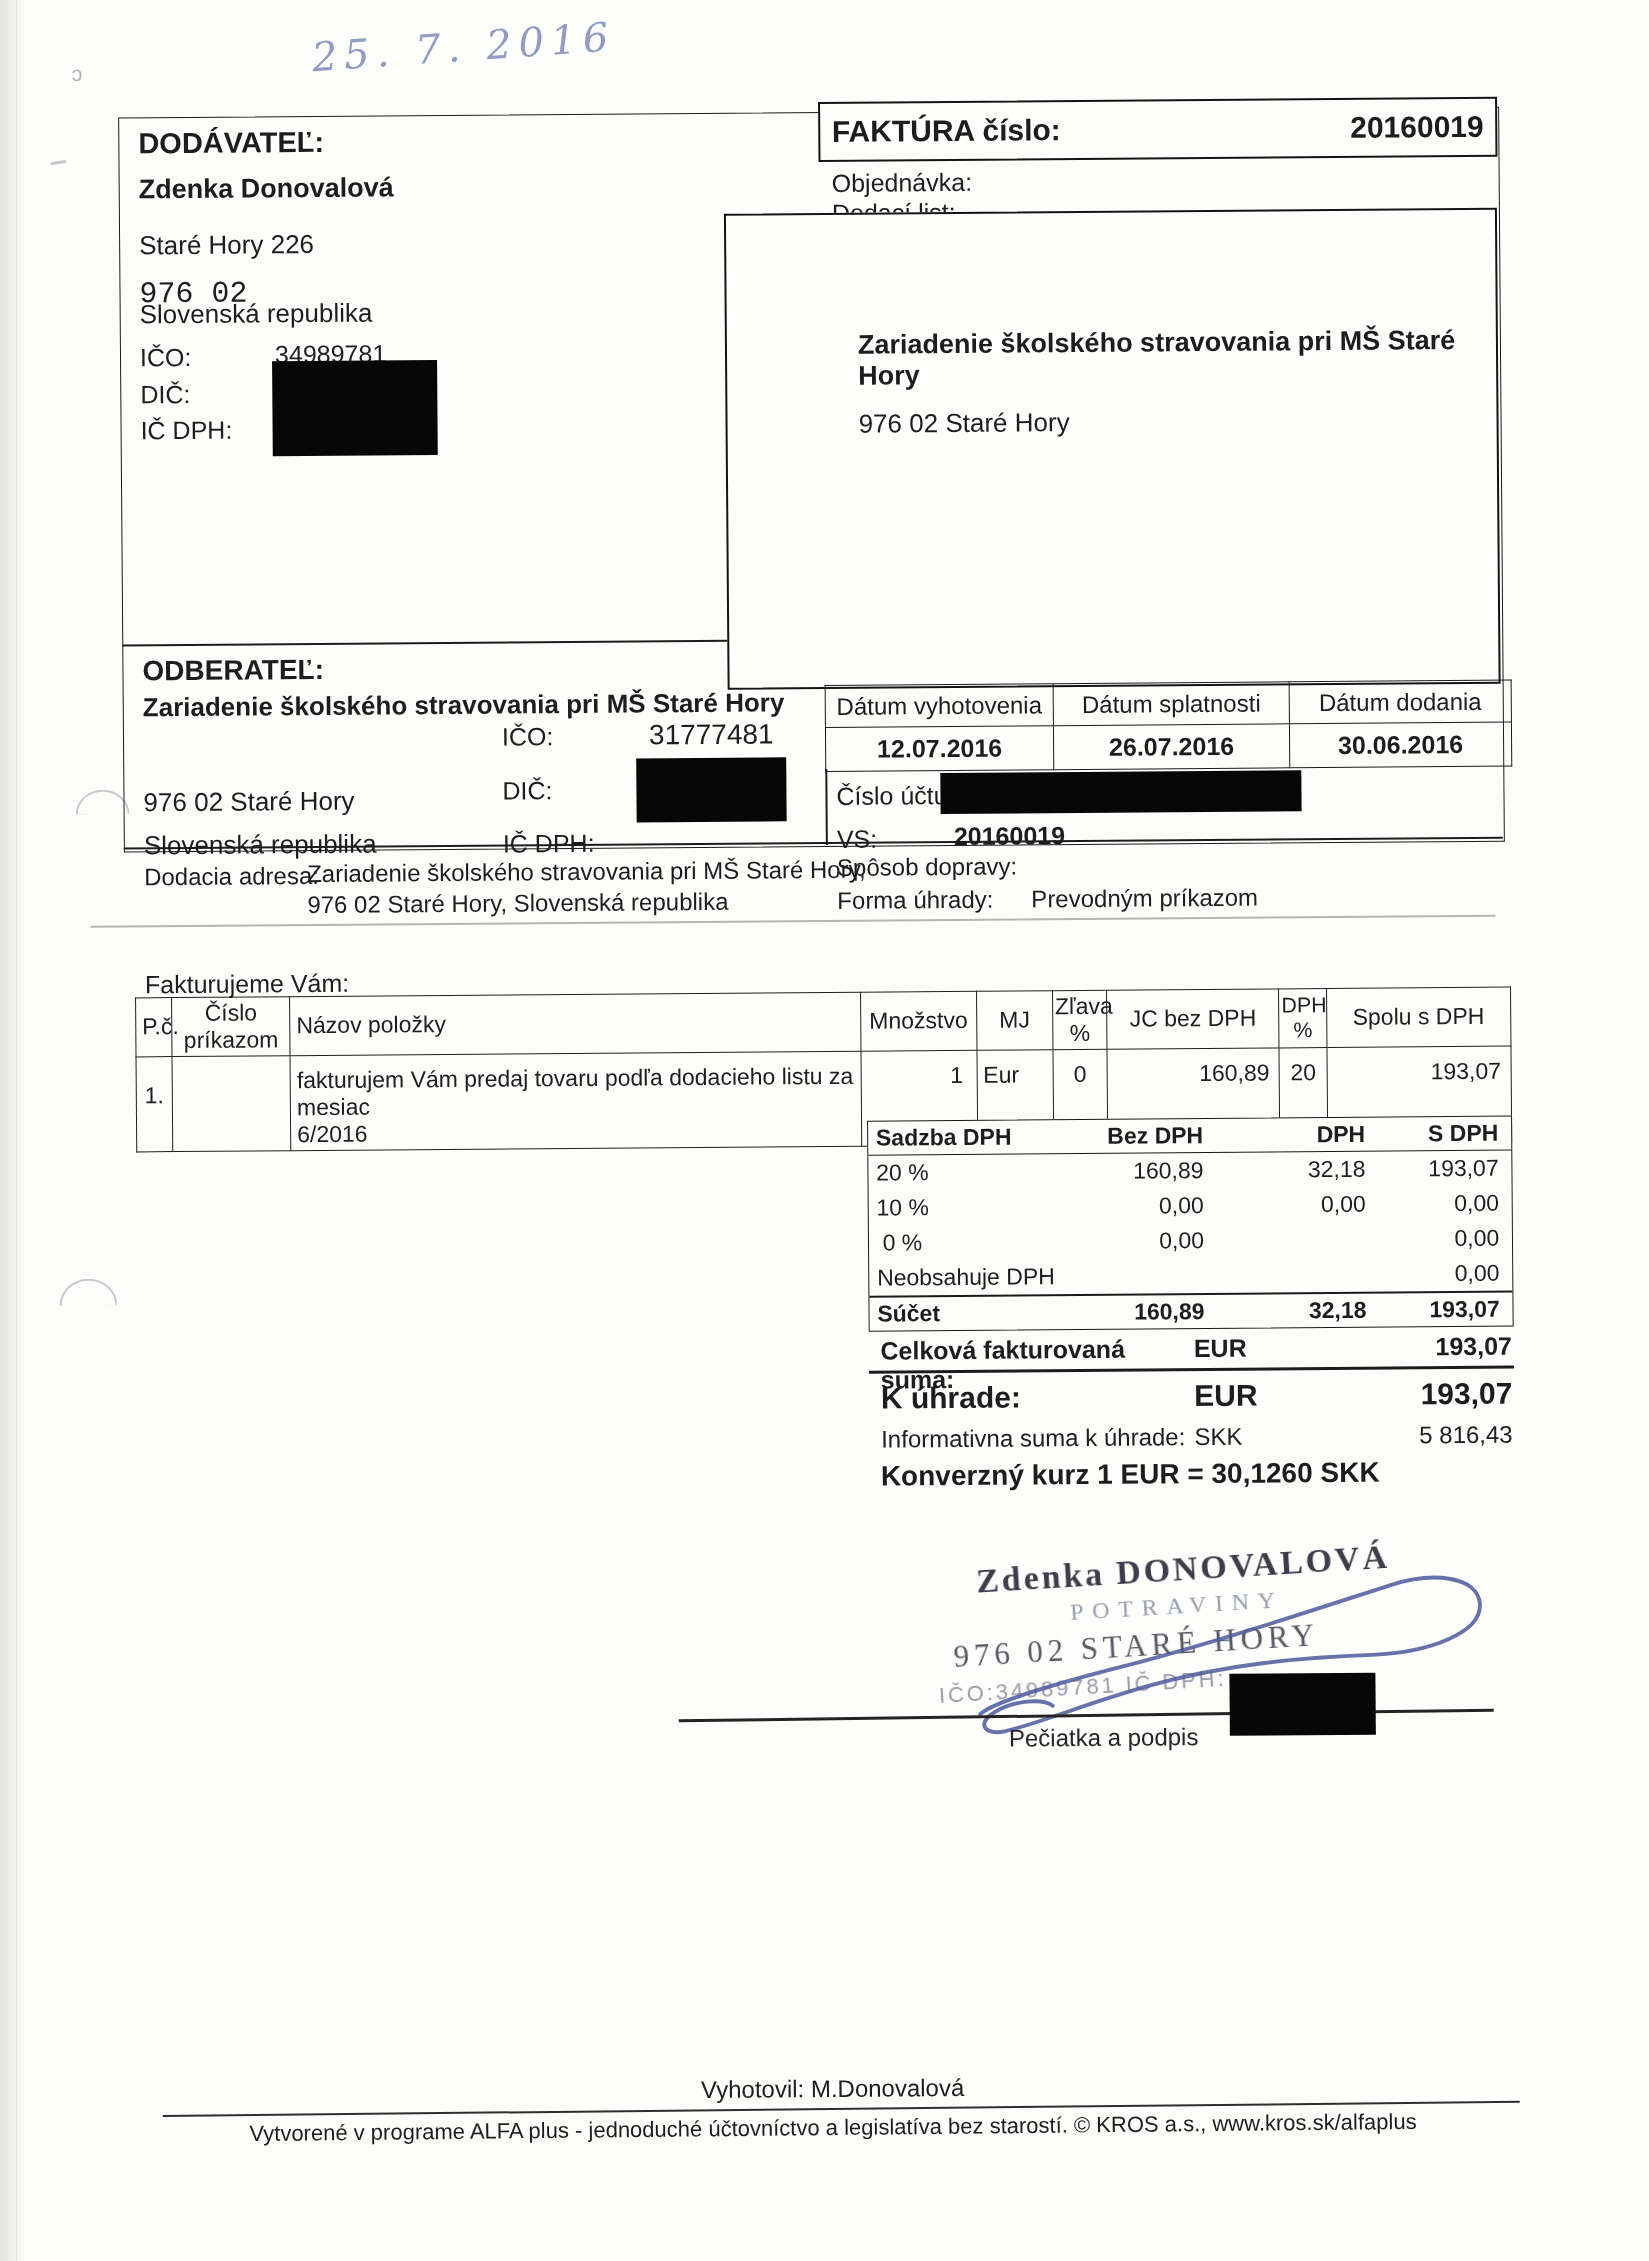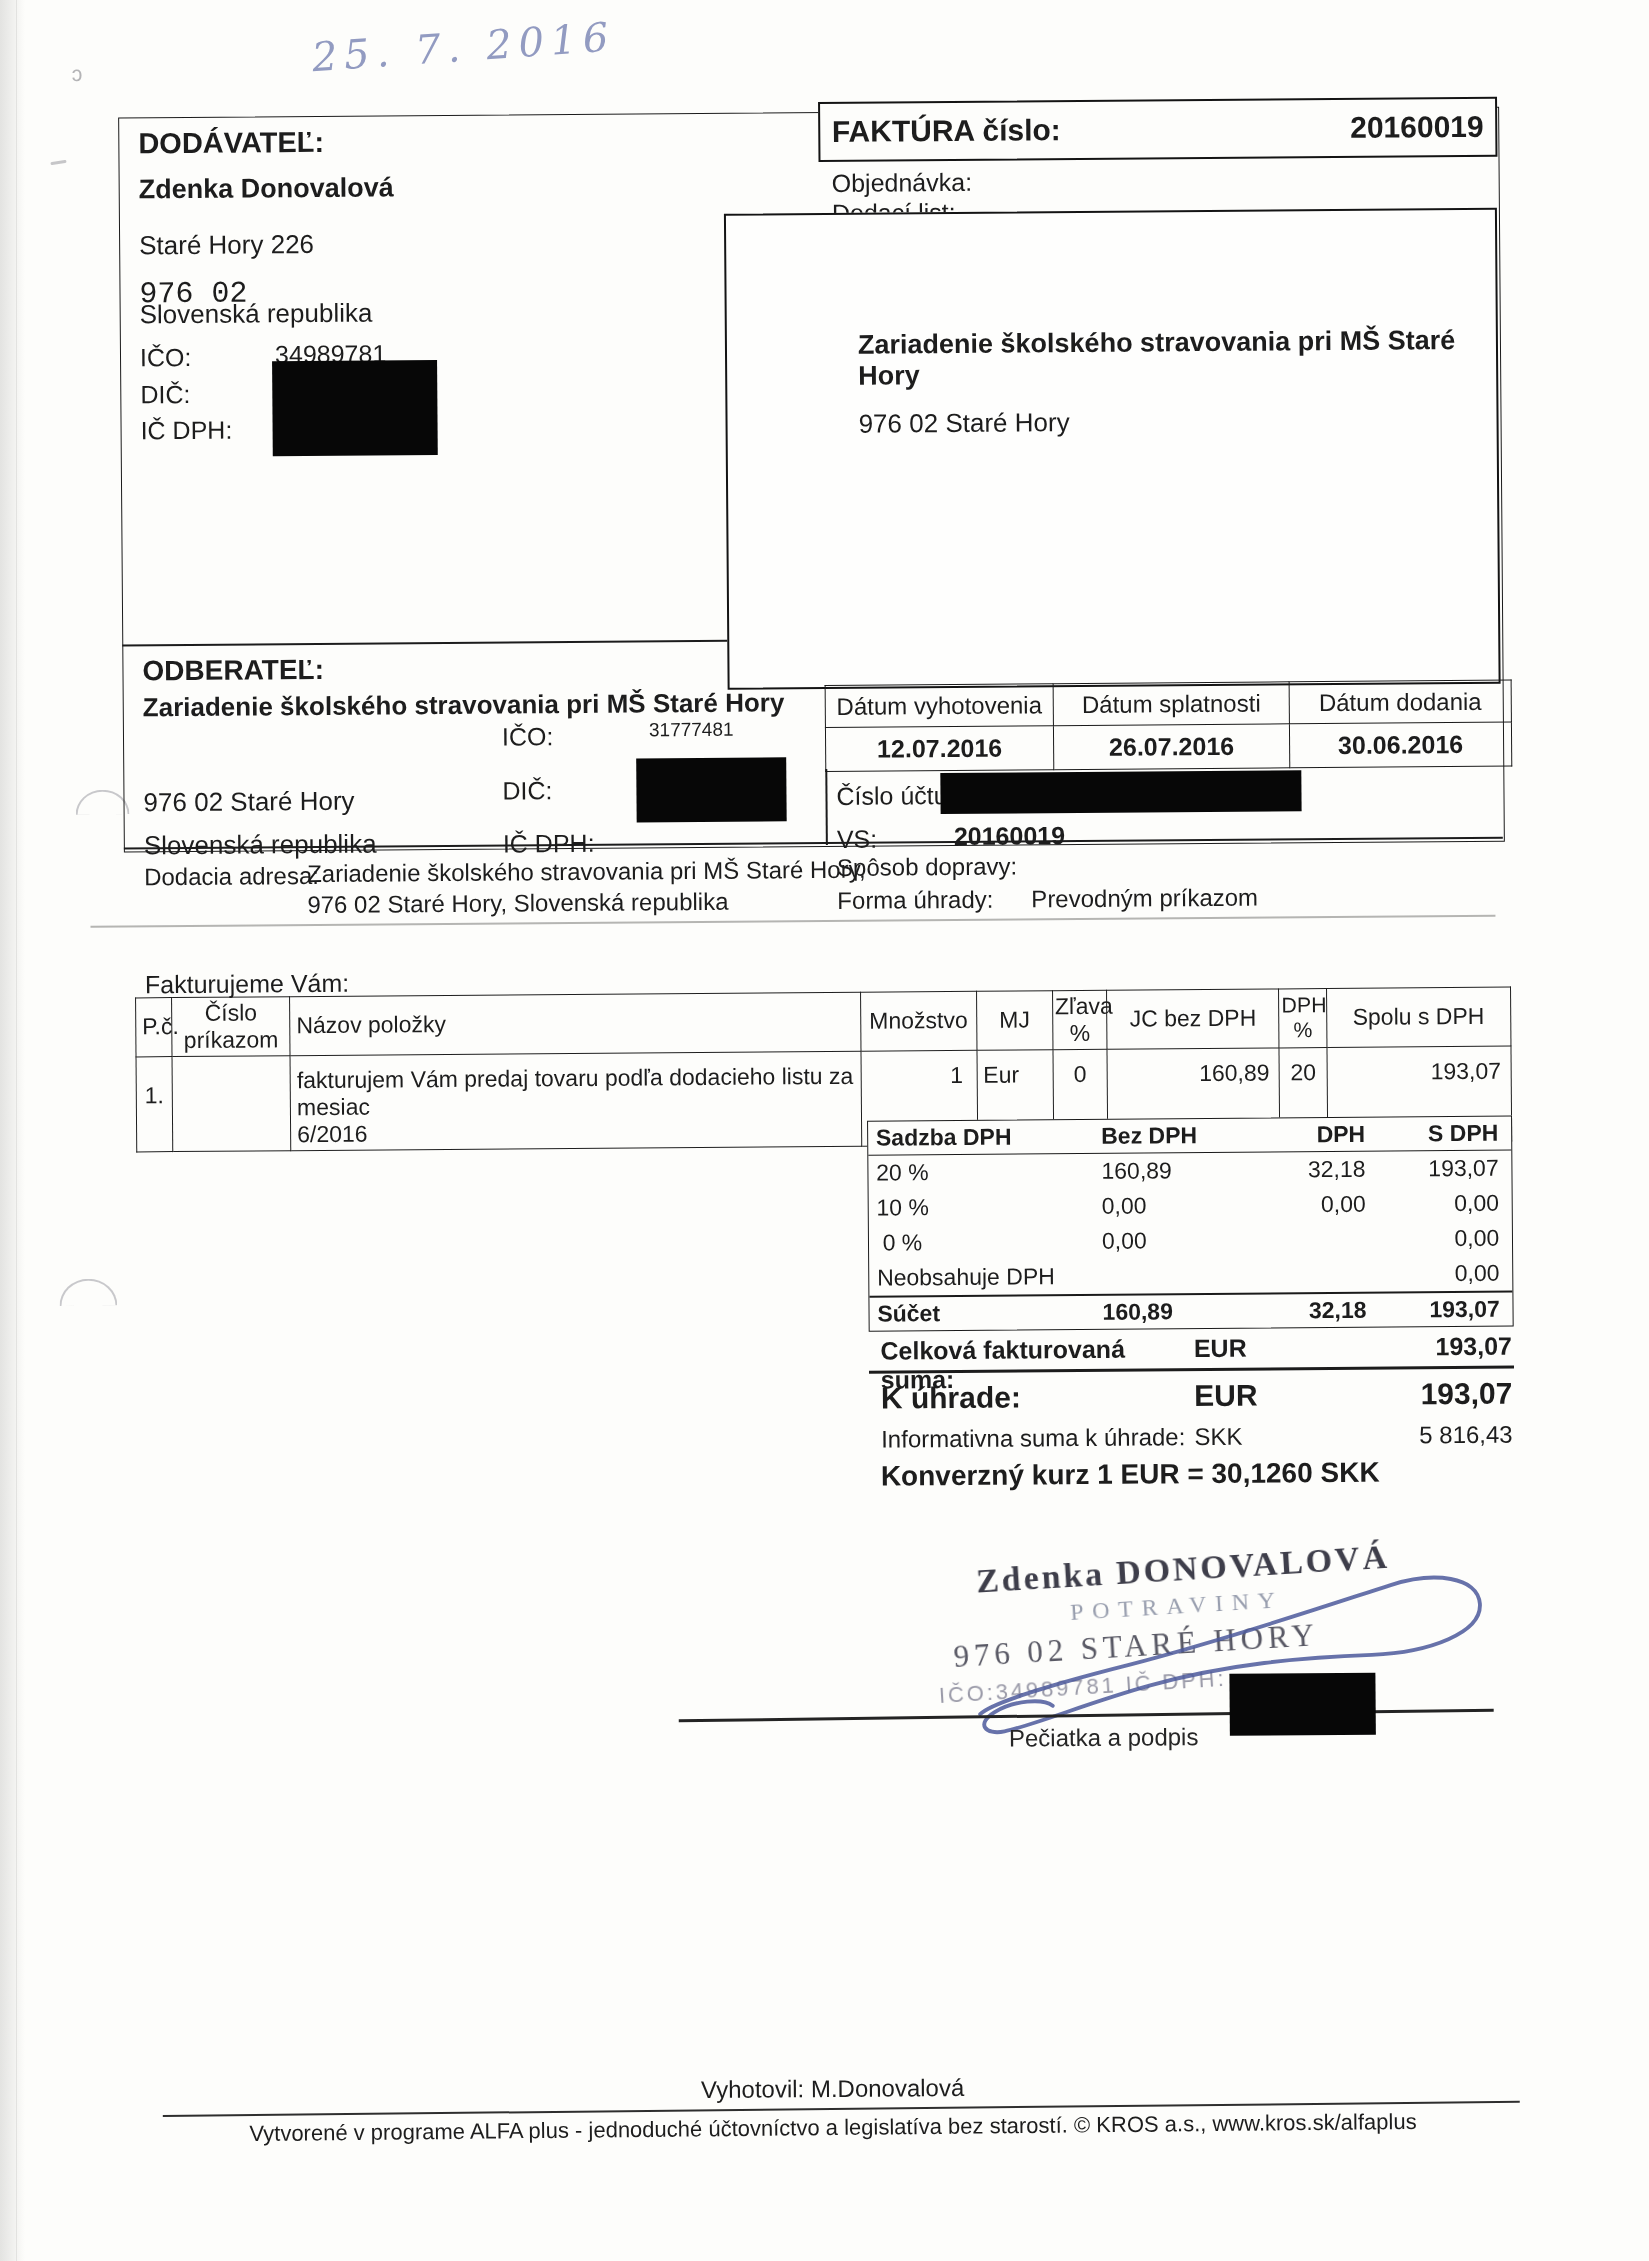"31777481" div.abs { font-size: 19px -> 28px }
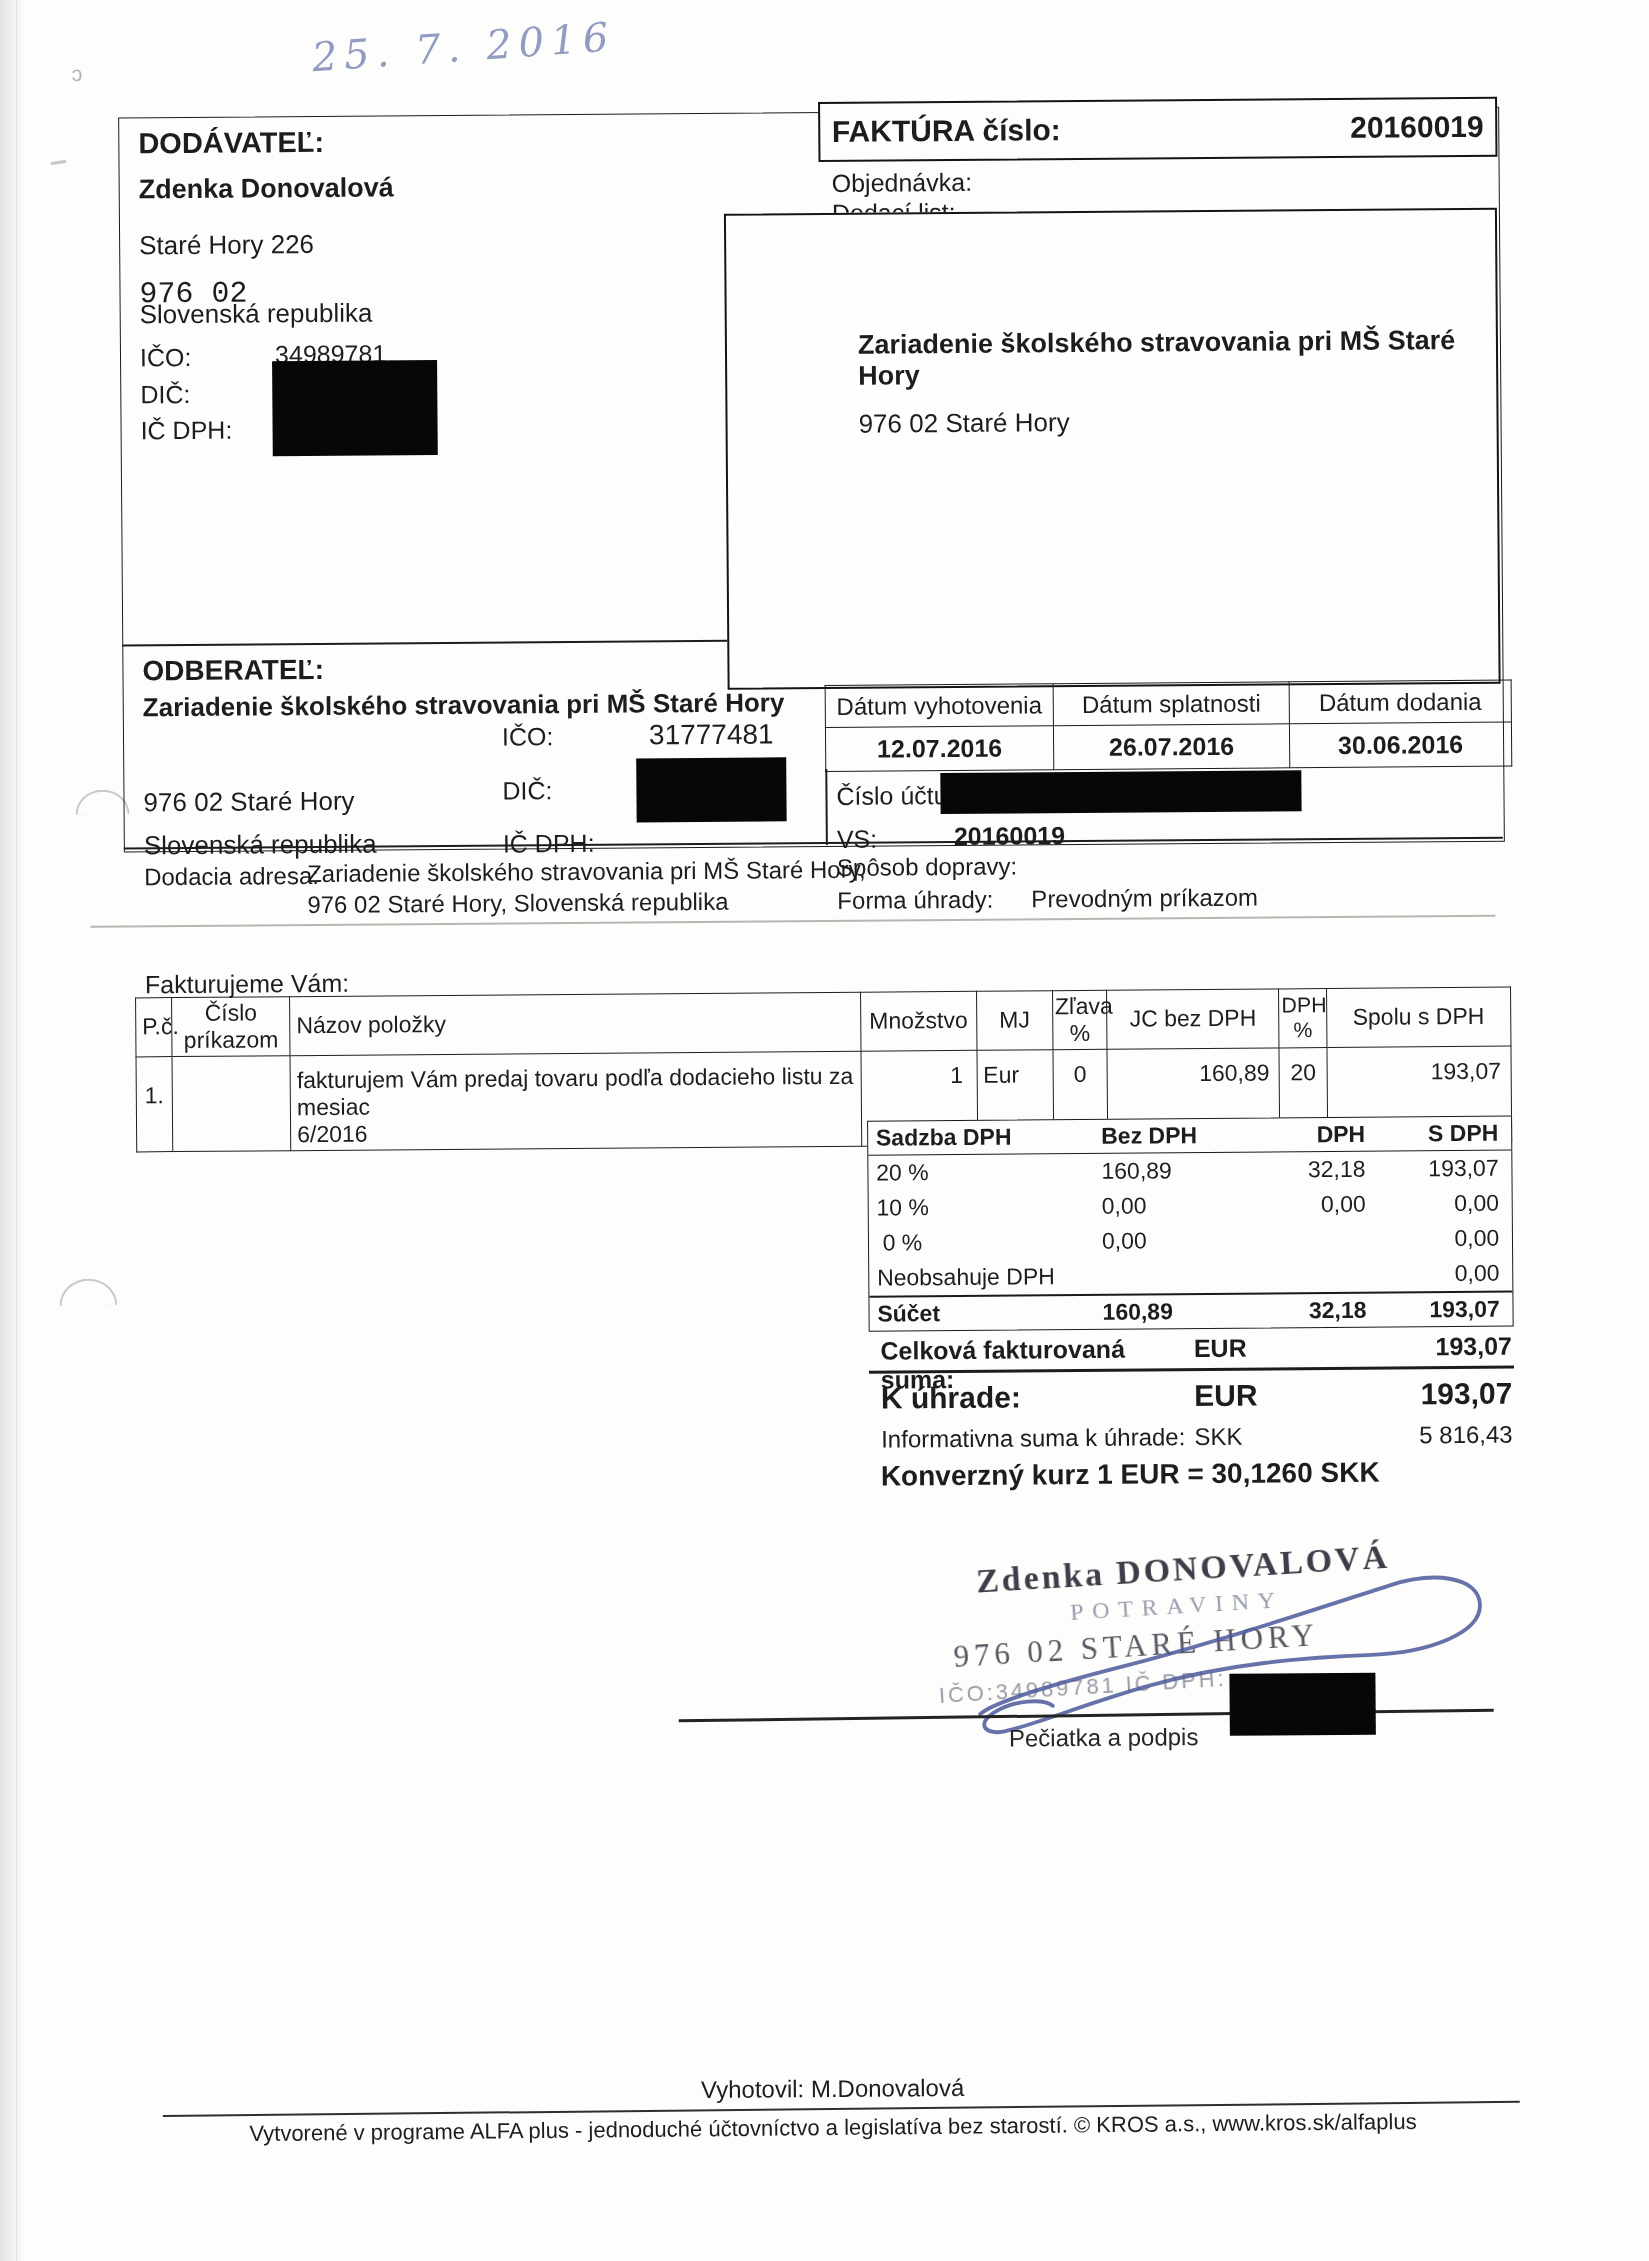"Bez DPH" .vat-row .c2 { text-align: left -> right }
